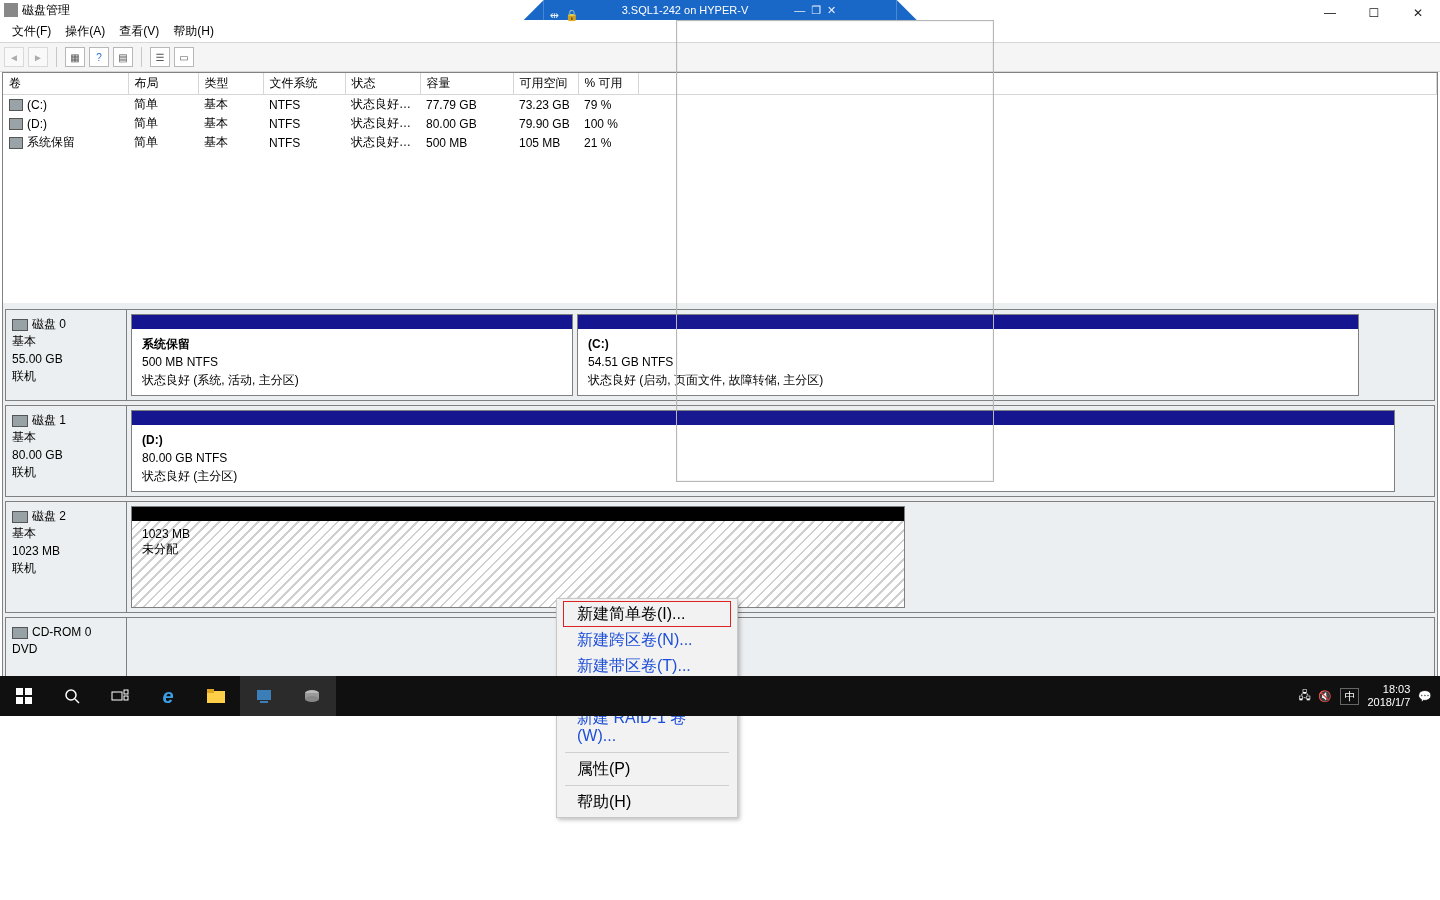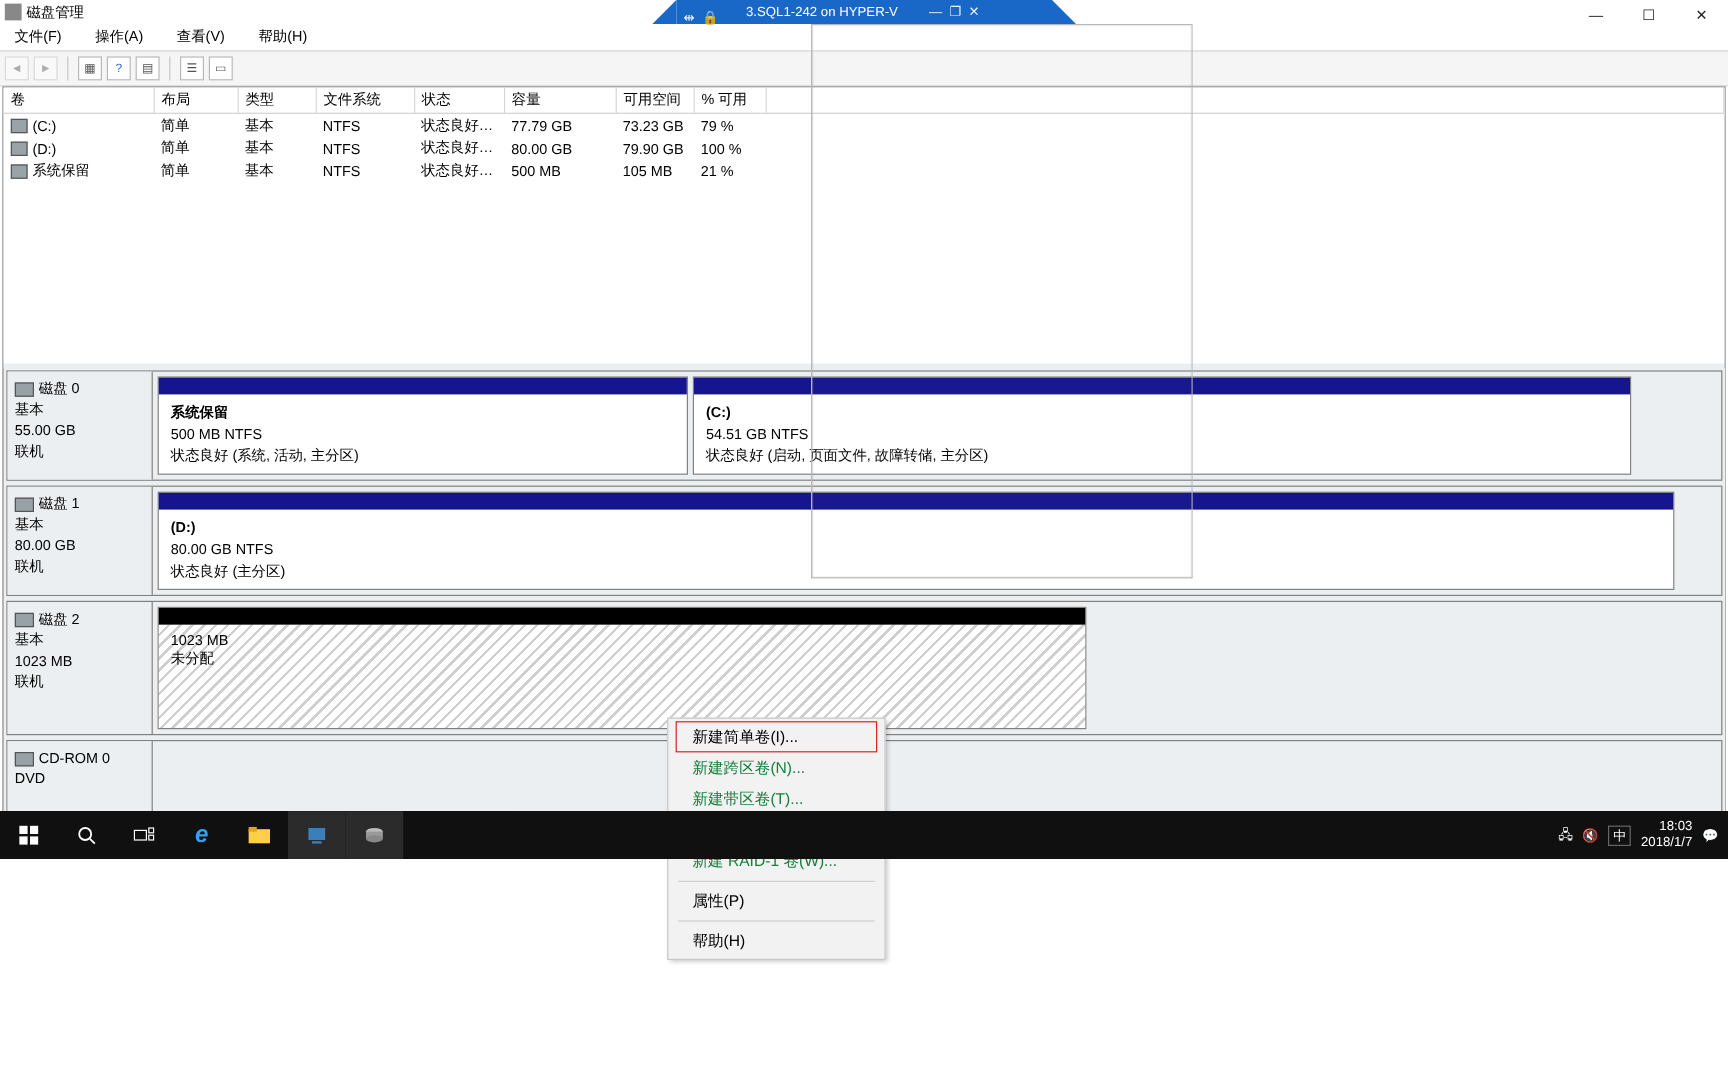"3.SQL1-242 on HYPER-V" span { margin: 0 20px -> 0 40px }
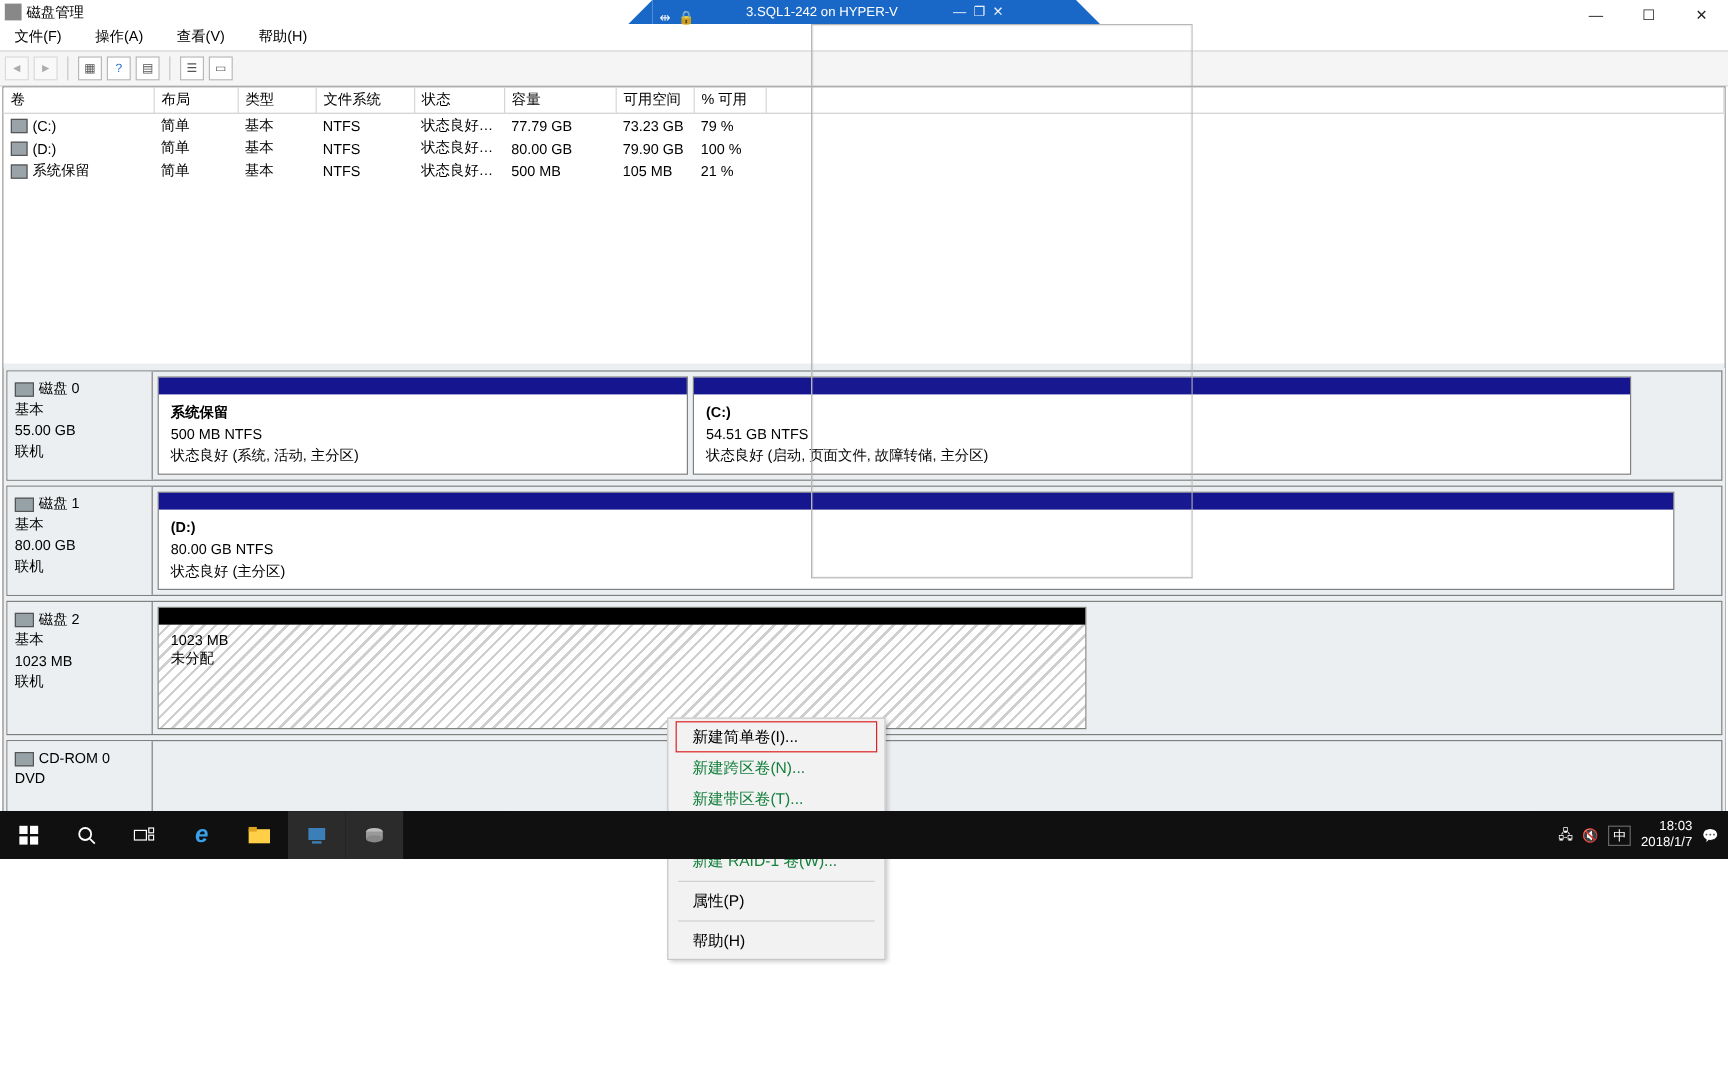"文件(F)" .menubar { align-items: none -> center; gap: 16px -> 2px }
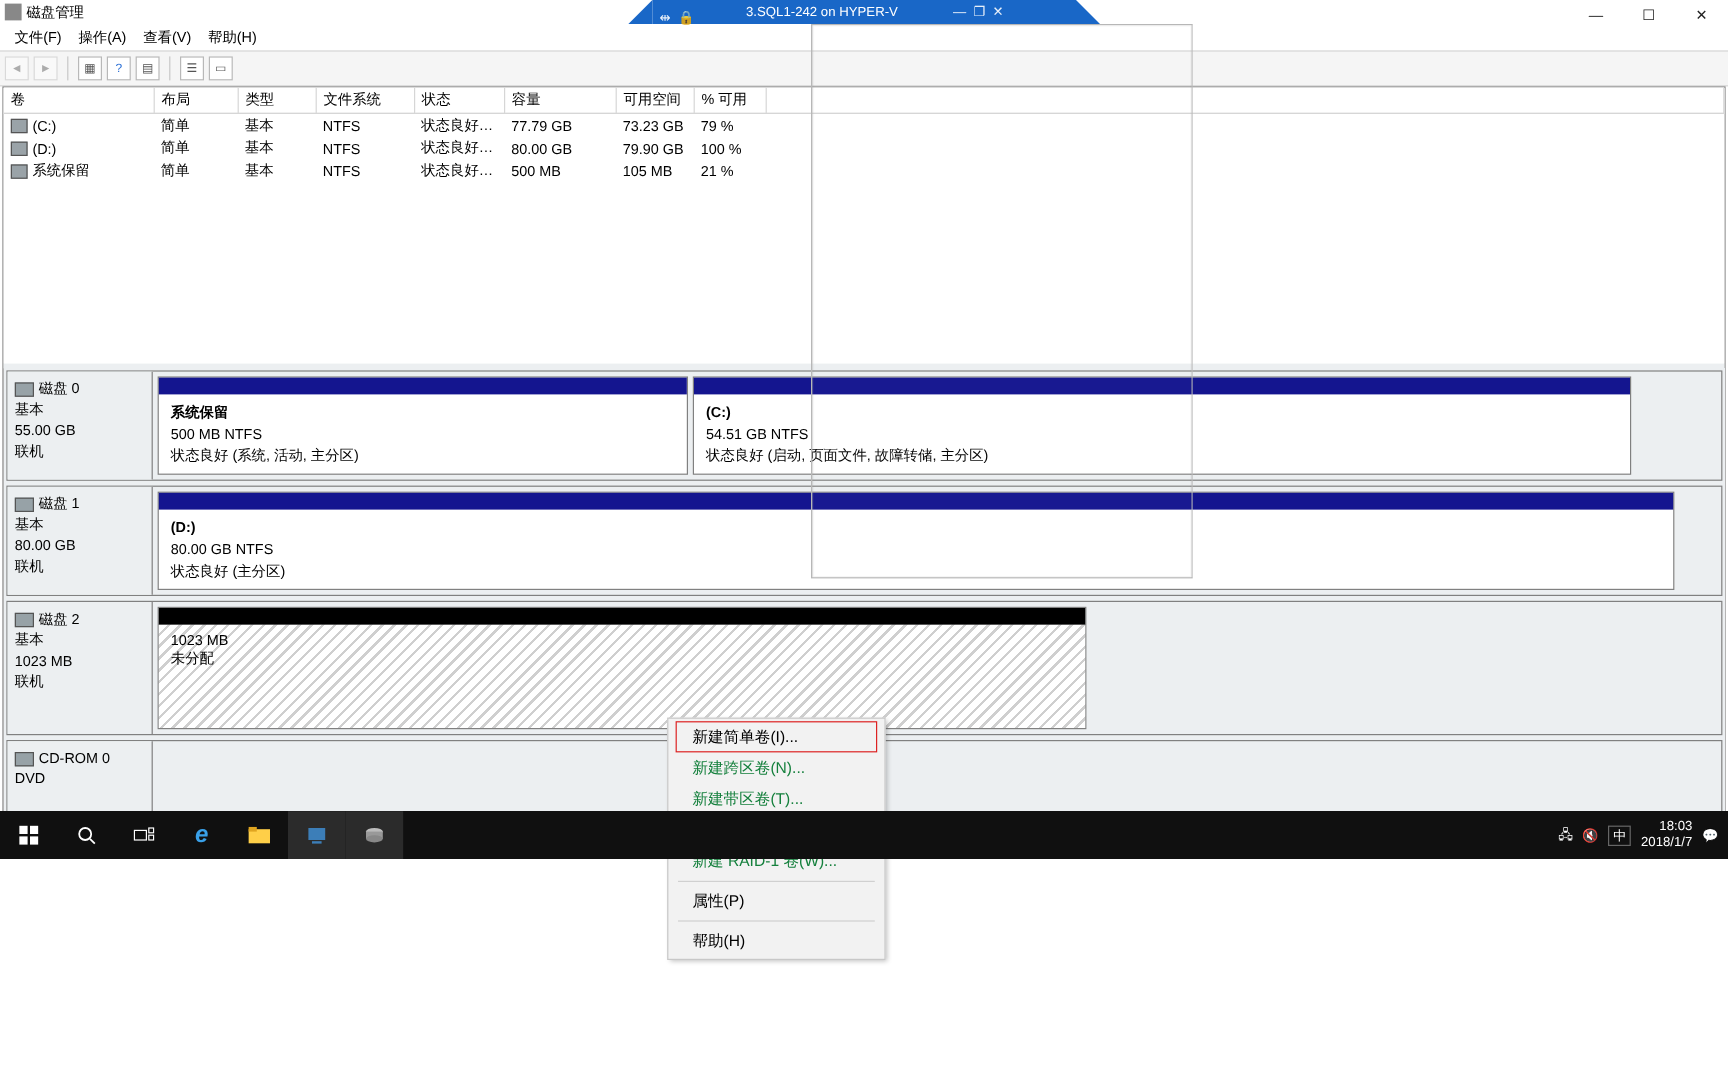"新建简单卷(I)..." .context { font-size: 13px -> 16px }
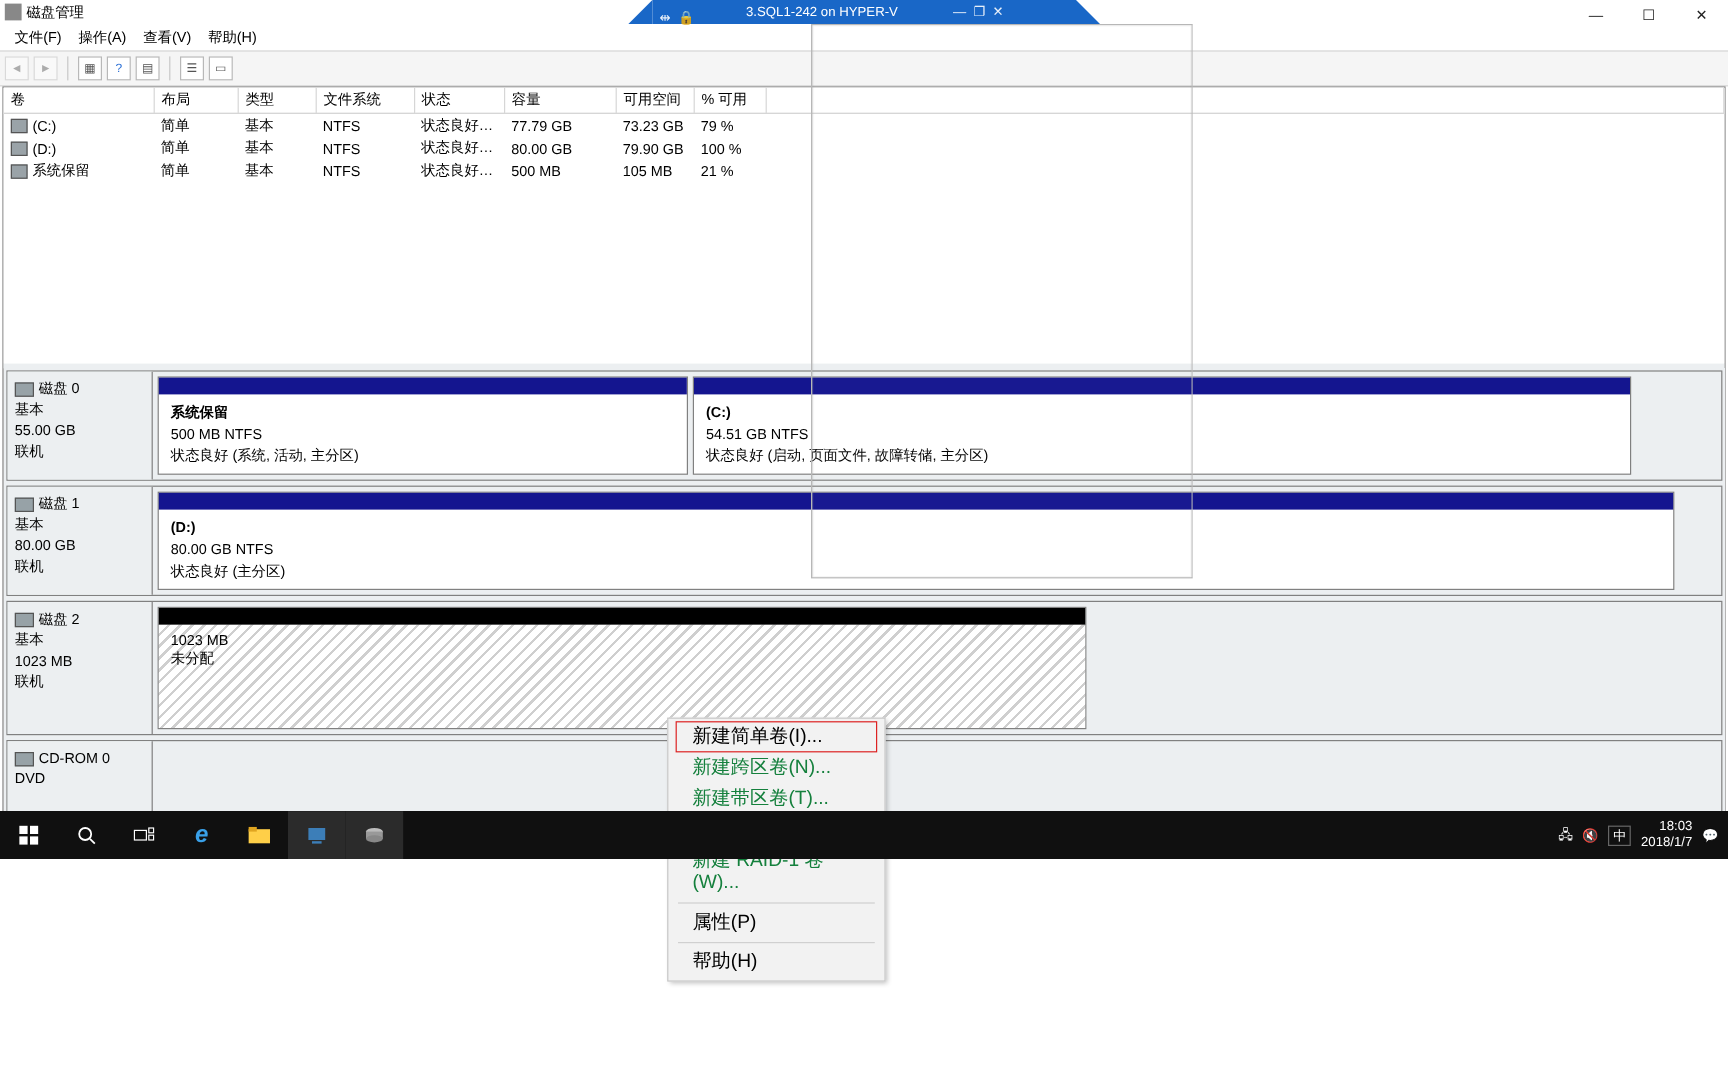"新建跨区卷(N)..." .context .ci.disabled { color: #15803d -> #1d4ed8 }
